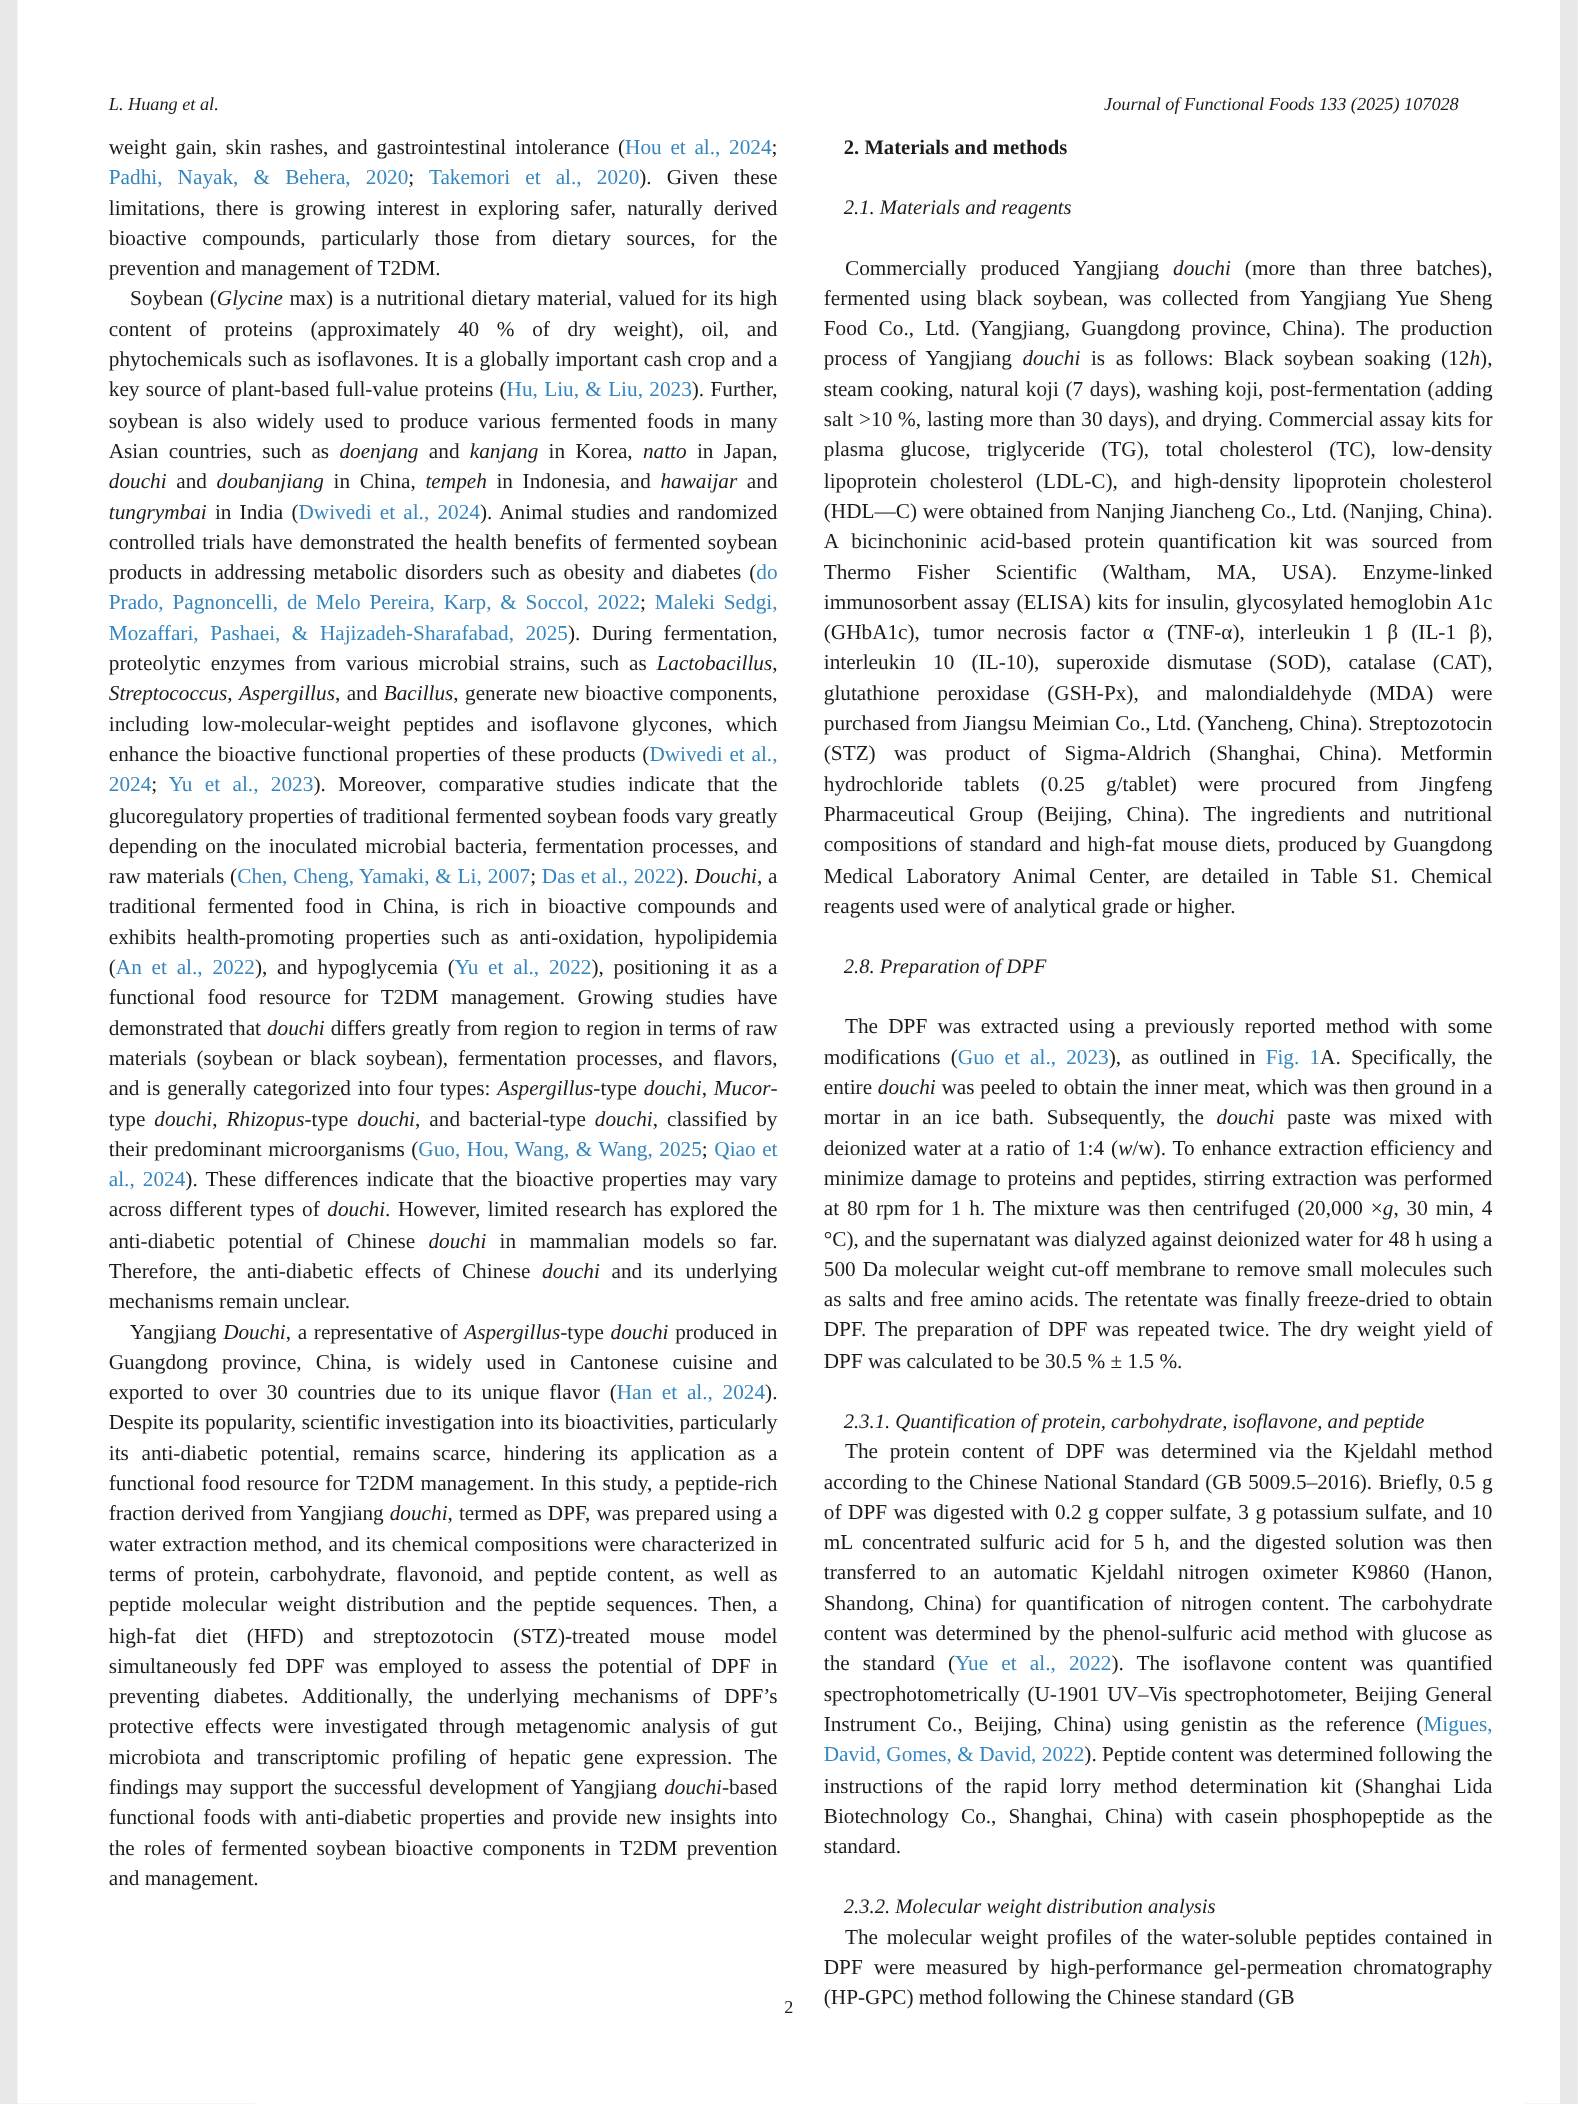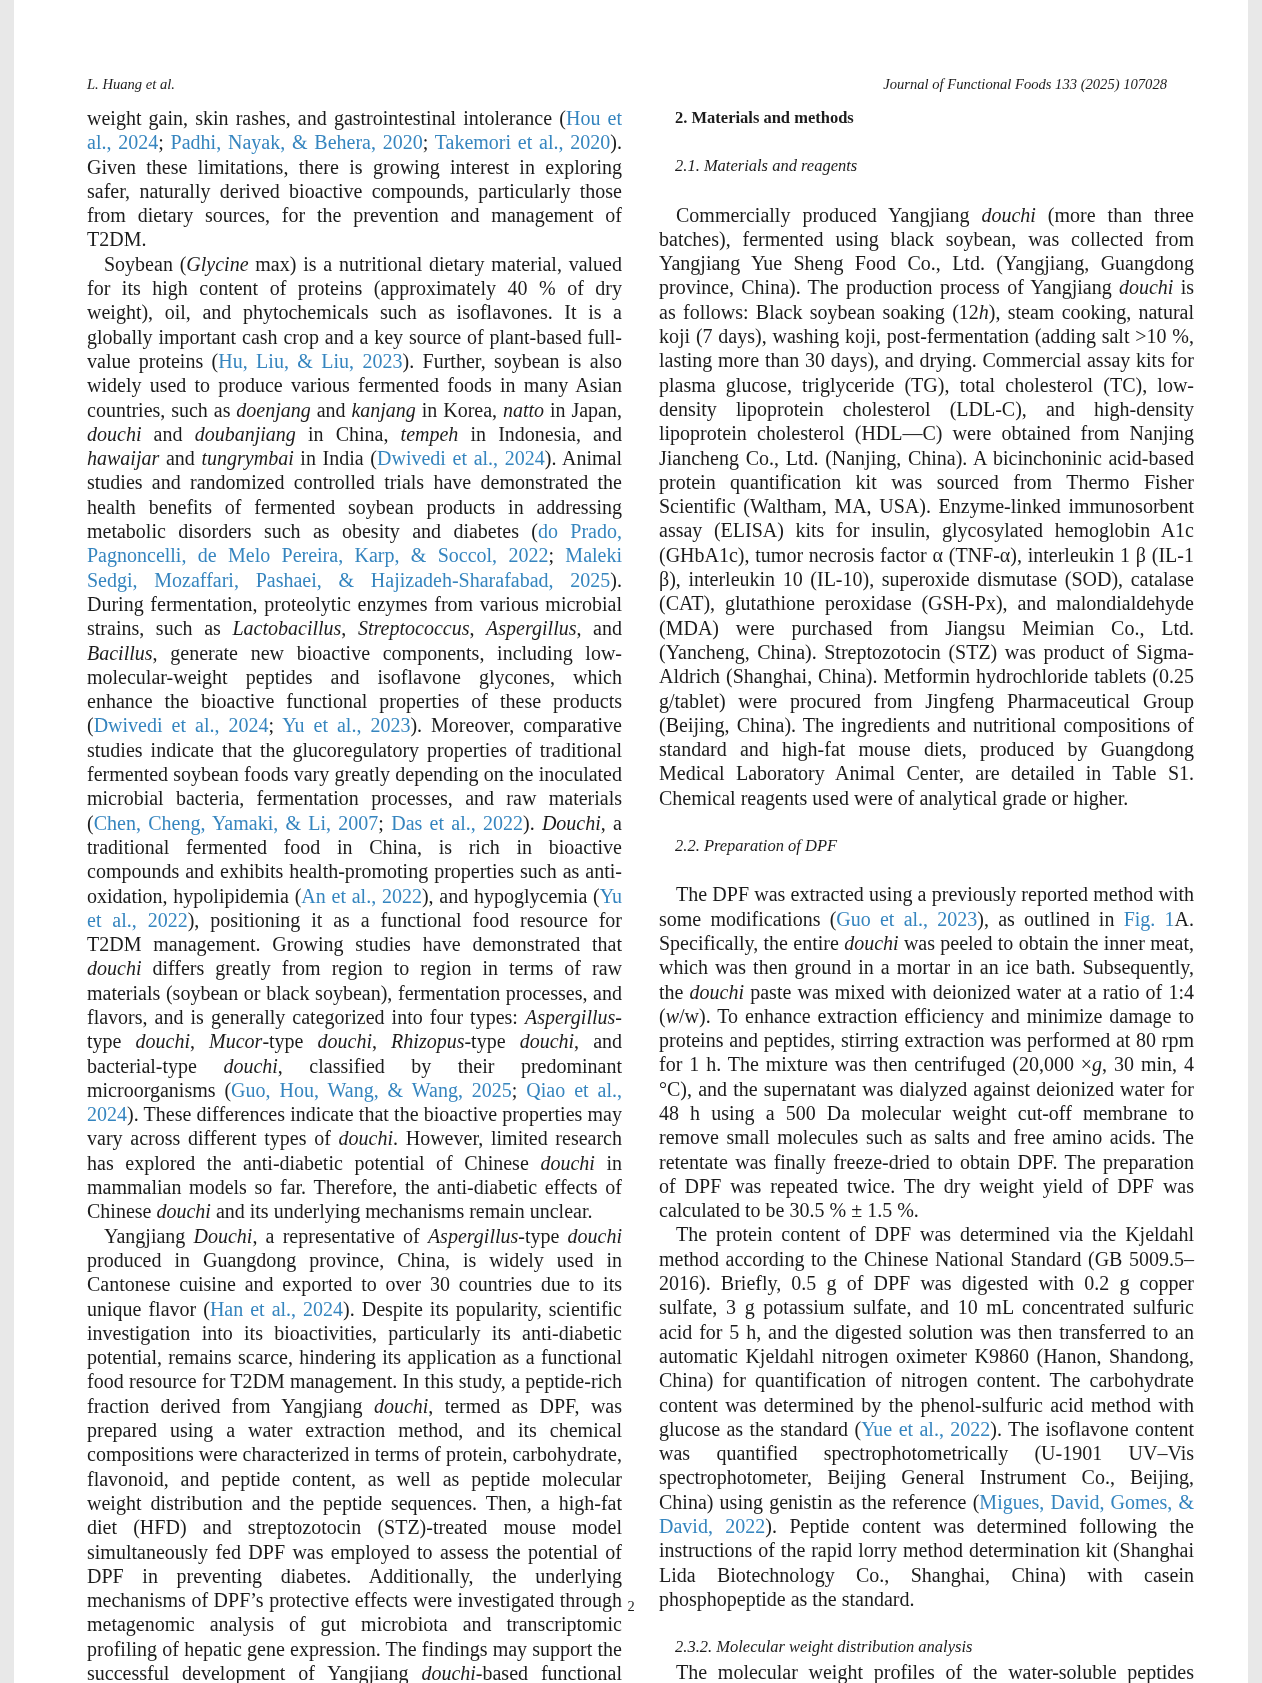"weight gain, skin rashes, and" .col p { font-size: 20px -> 17px }
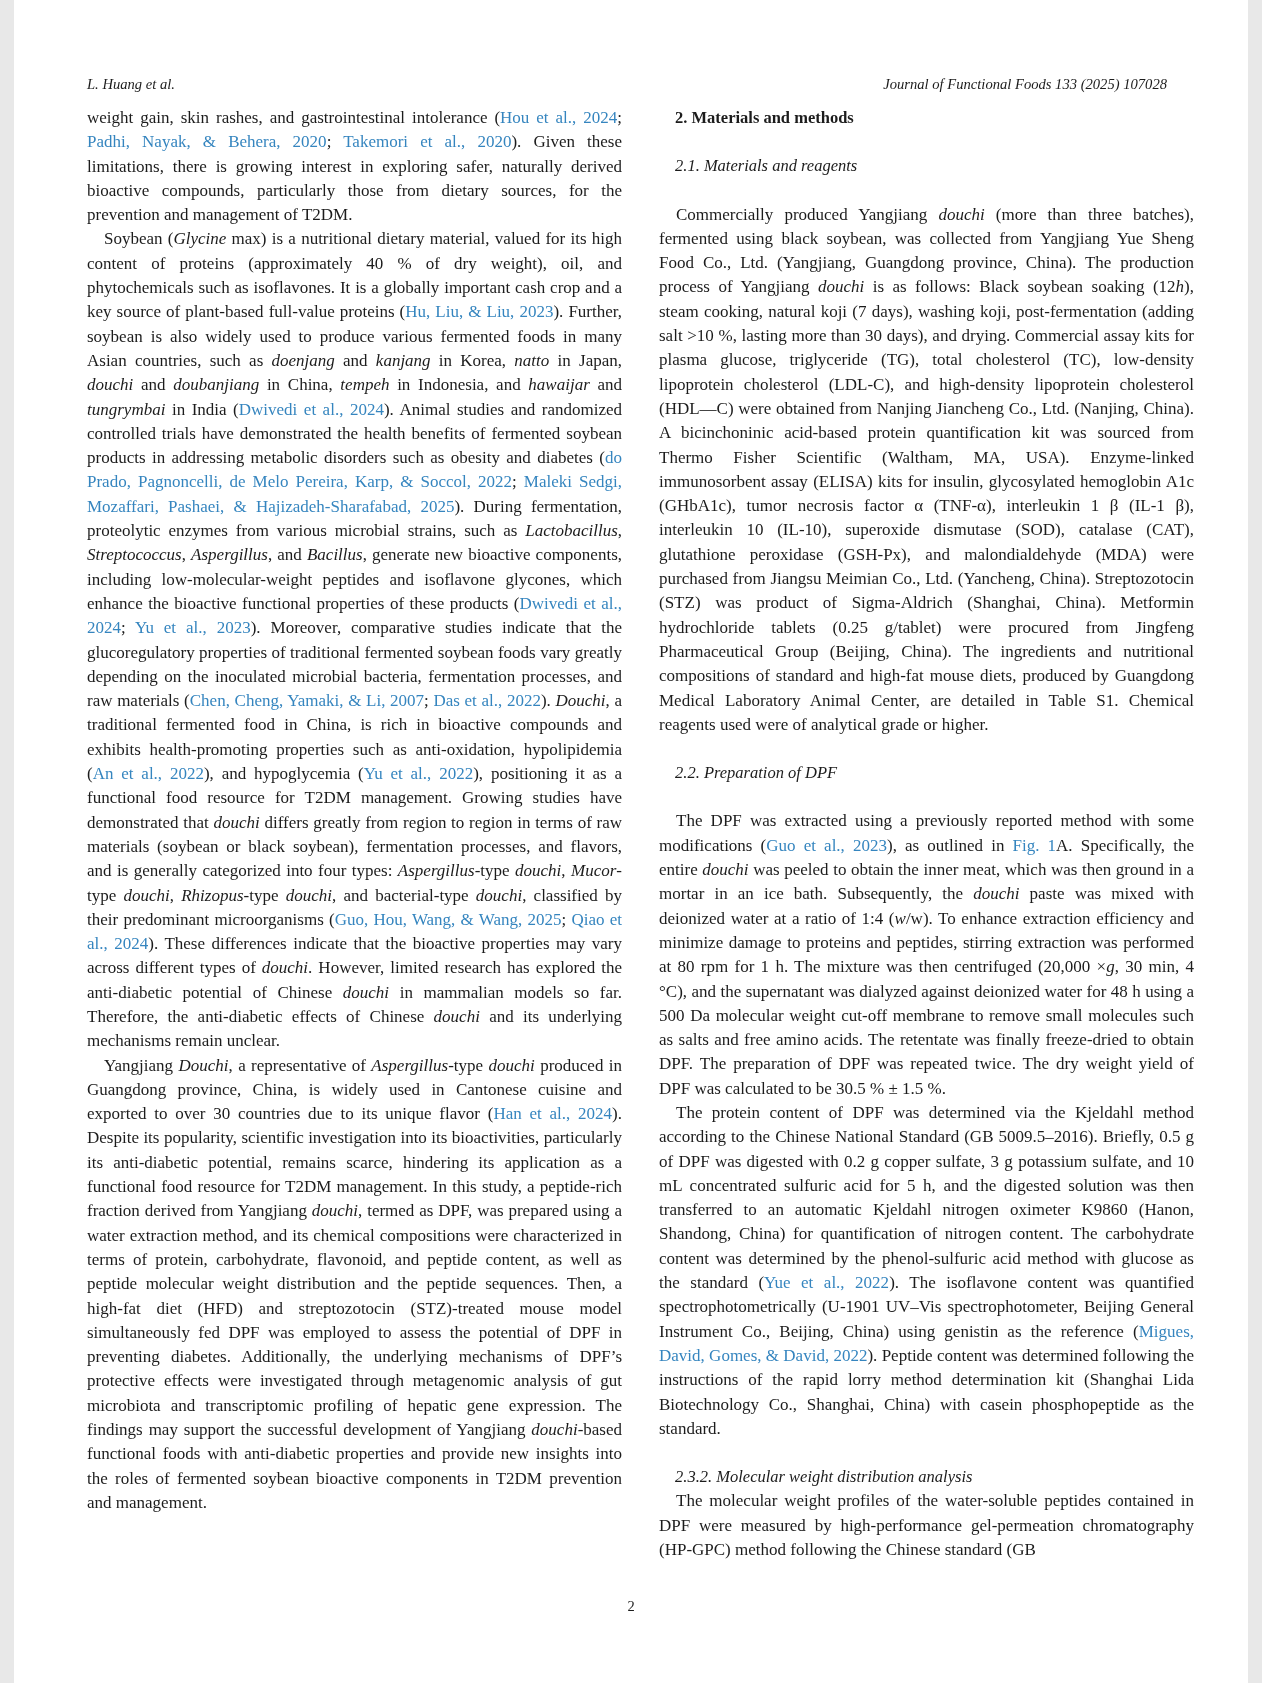"2.2. Preparation of DPF" h3.hi { text: 2.2 -> 2.8 }
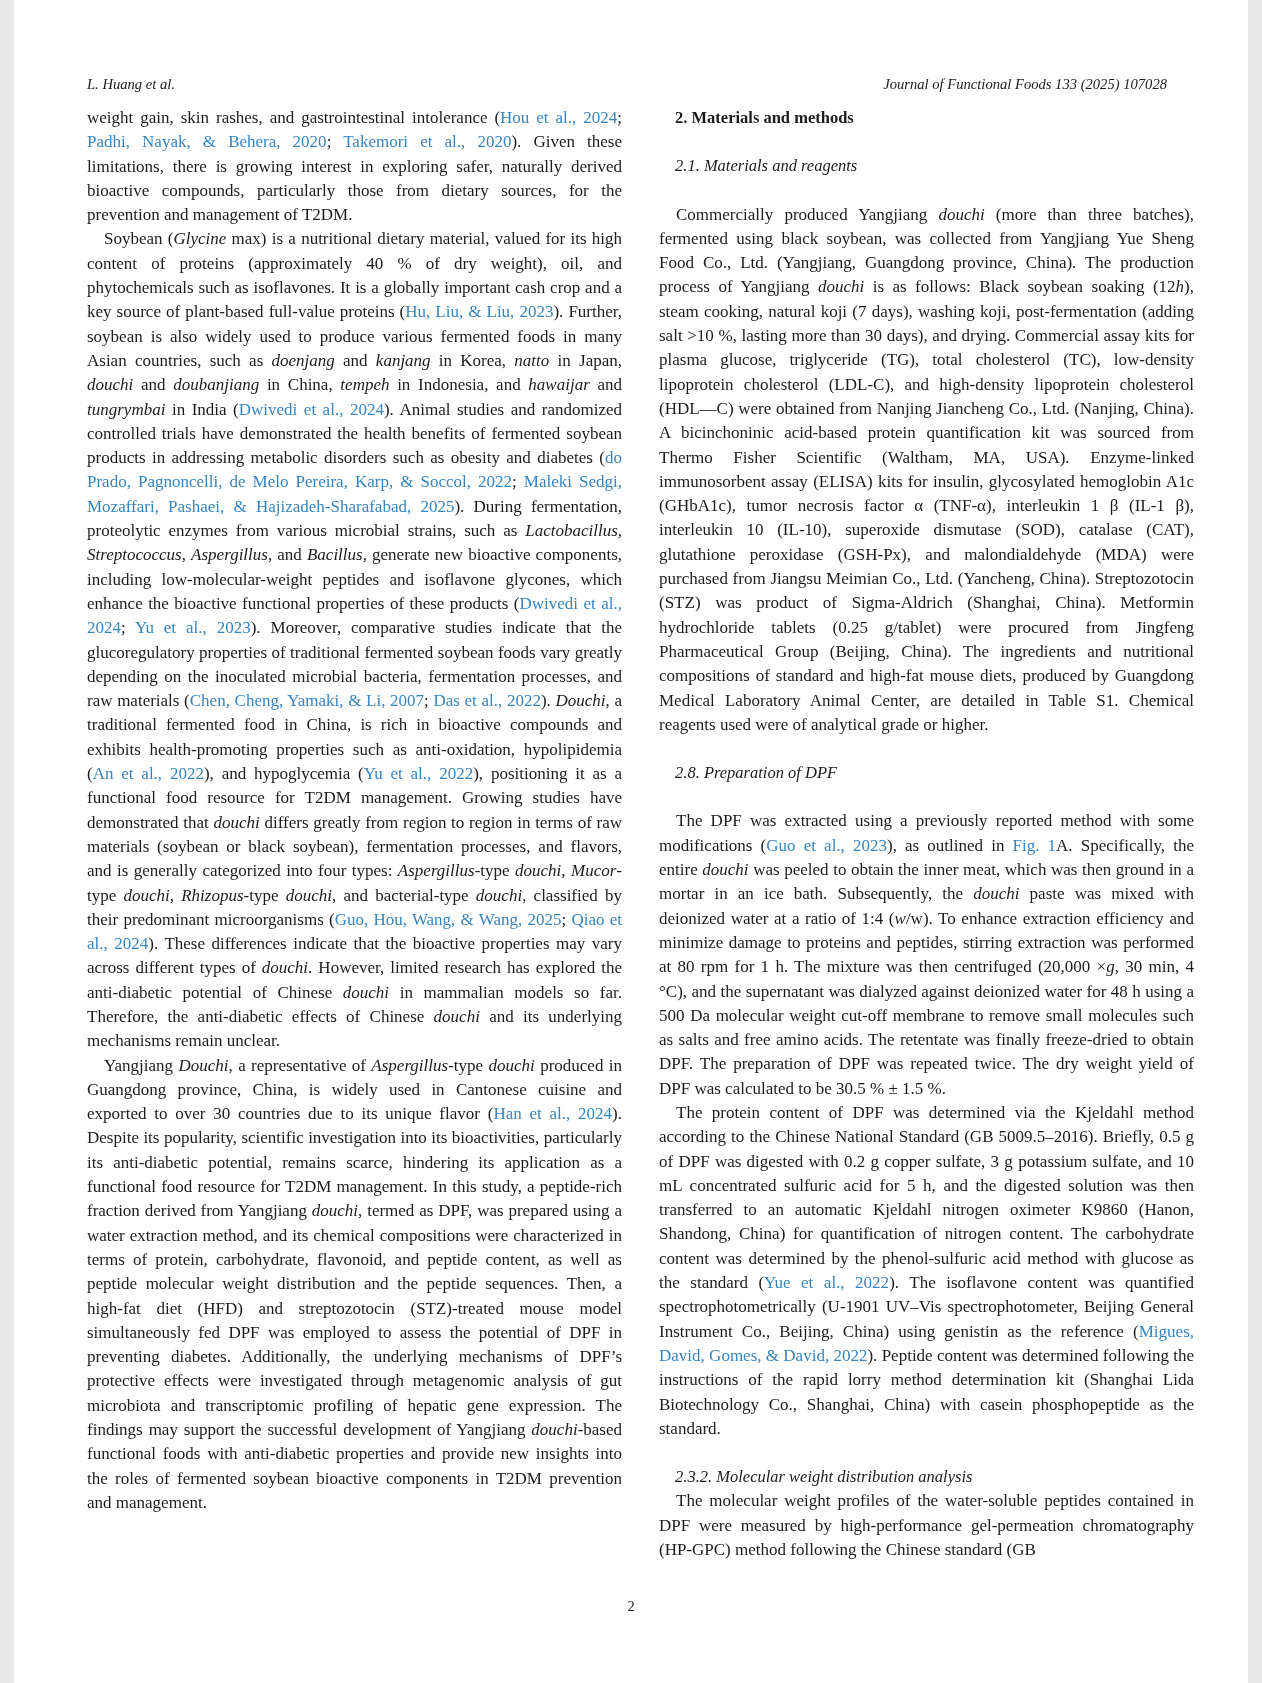"2.3.1. Quantification of protein," h3.hi { html: none -> <h3>2.3.1. Quantification of protein, carbohydrate, isoflavone, and peptide</h3> }
